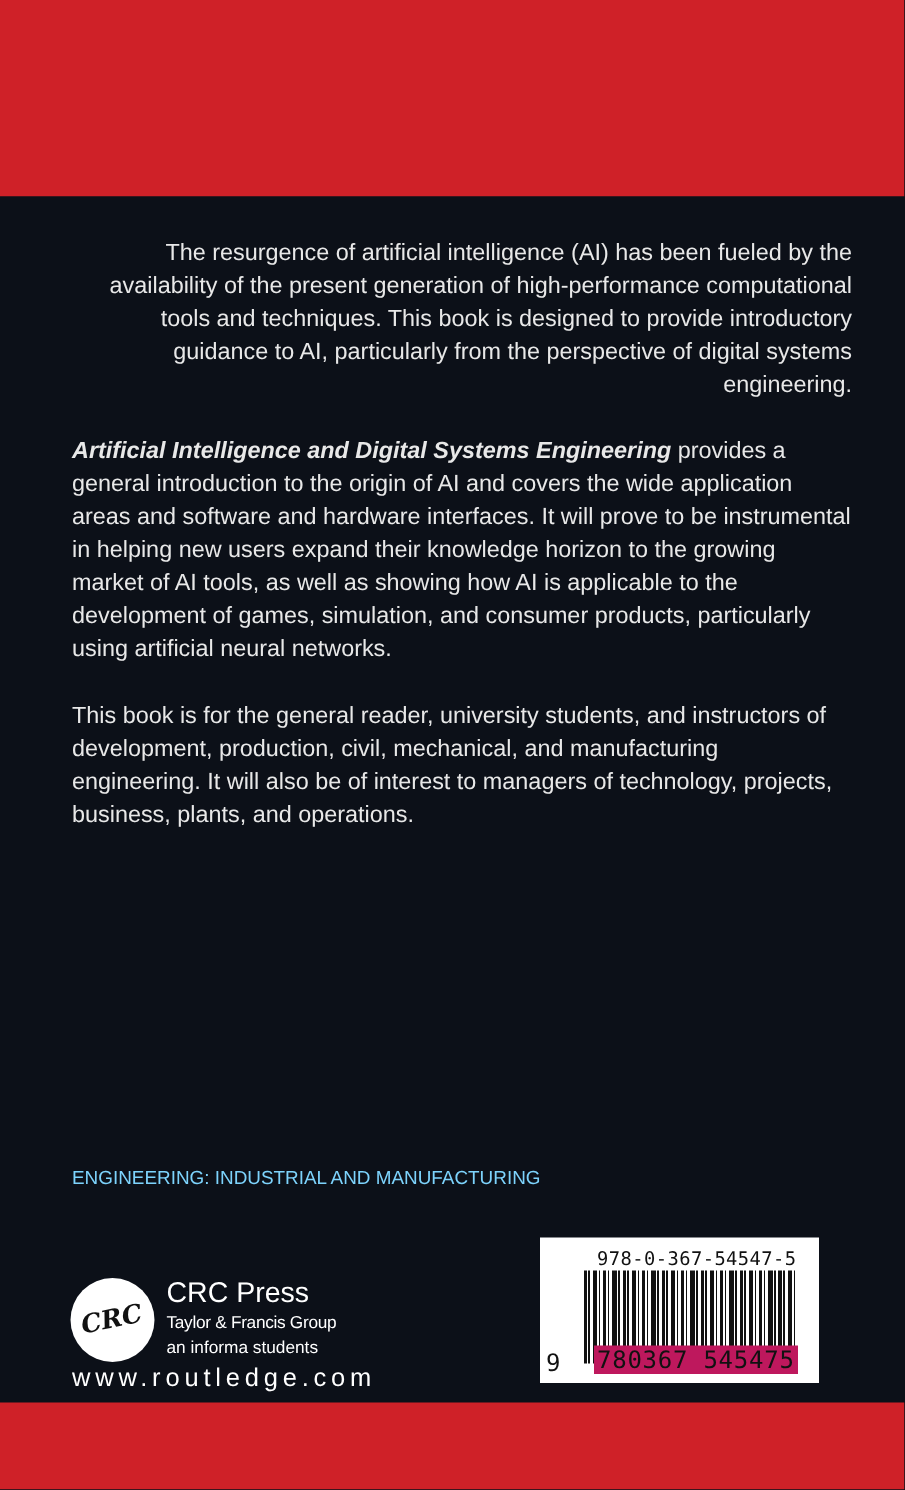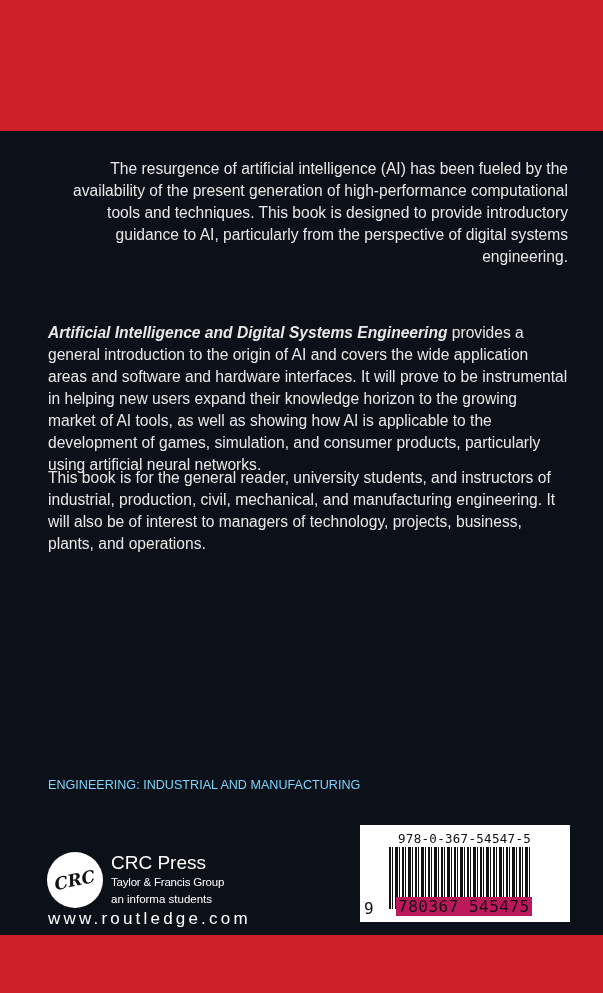"Artificial Intelligence and Digital" .p2 { margin-top: 32px -> none }
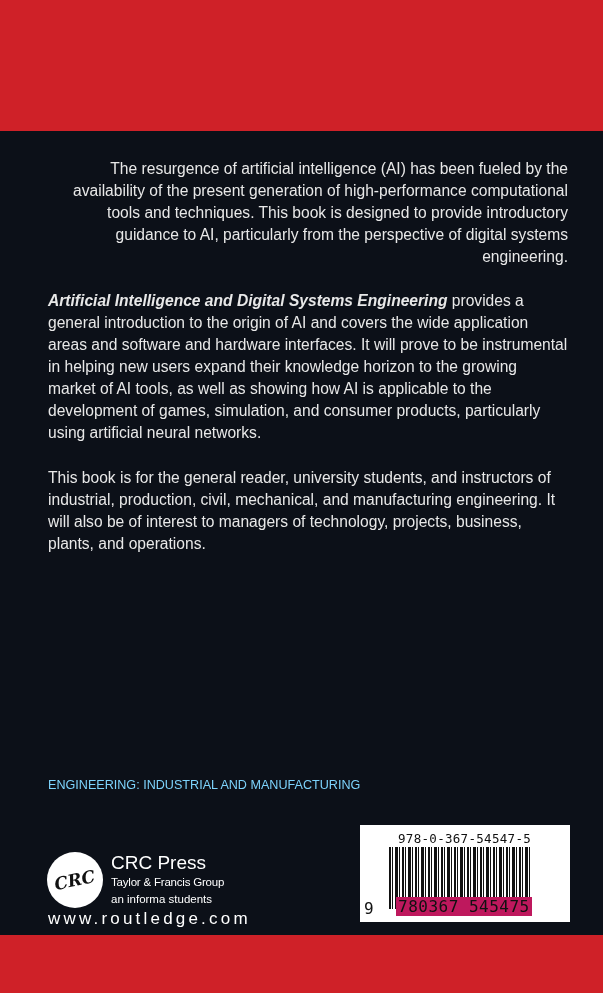"This book is for the" p.para { text: industrial -> development }
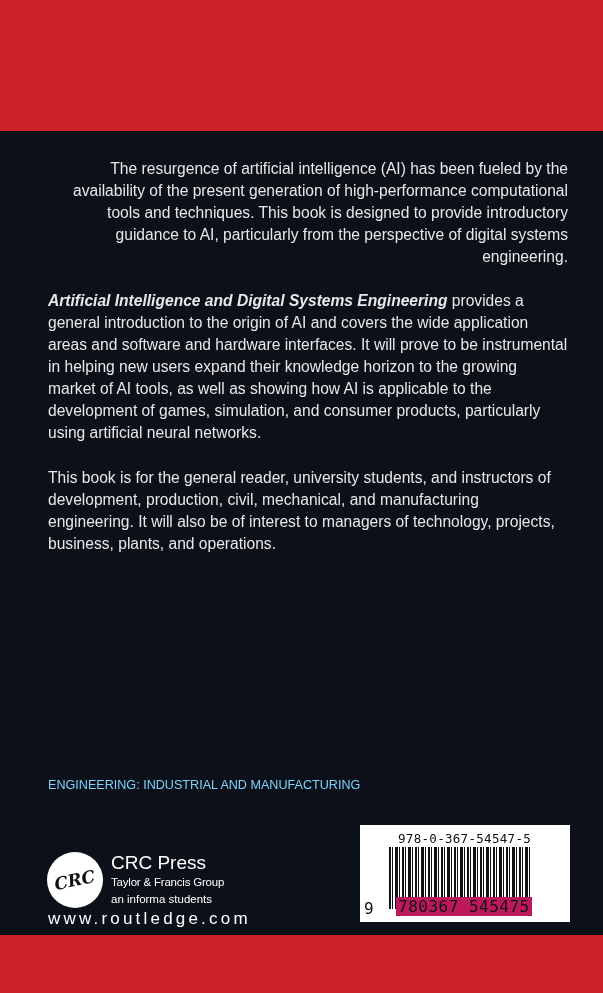"978-0-367-54547-5" .barcode { padding-left: 24px -> none }
